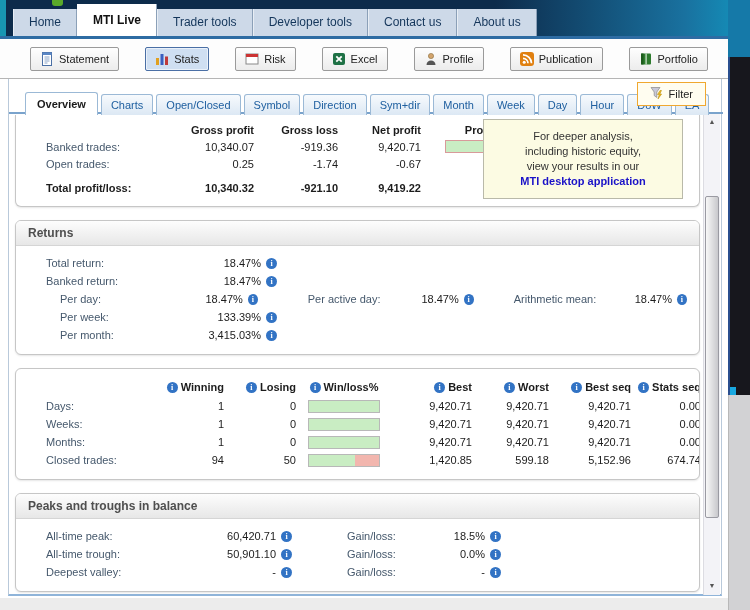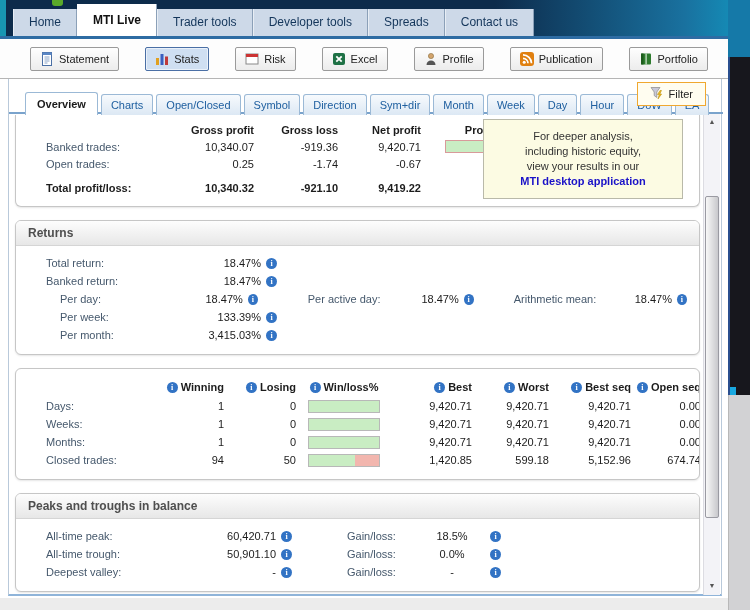"Spreads" div.nav-tab { html: <div>Spreads</div> -> none }
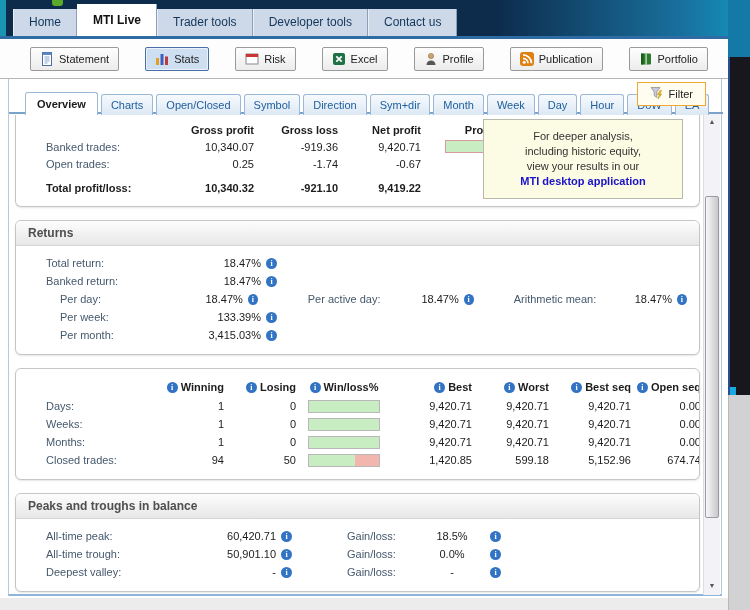"About us" div.nav-tab { html: none -> <div>About us</div> }
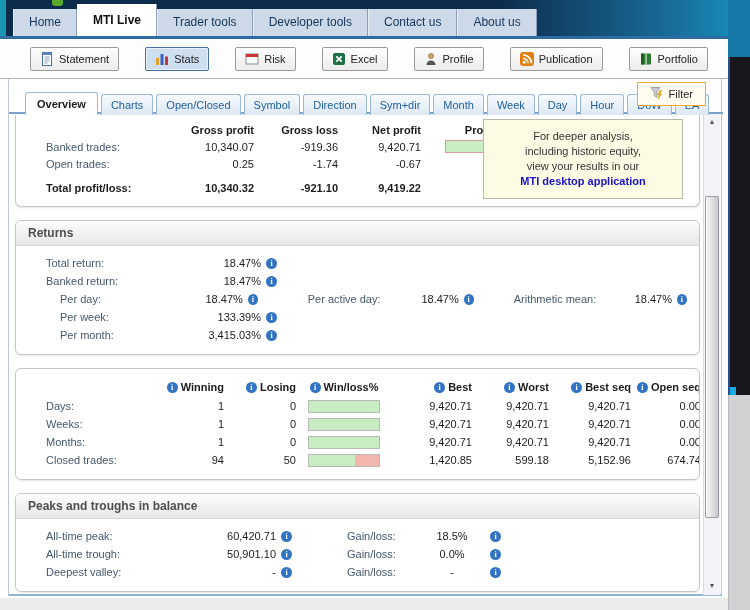"Open seq" span { text: Open -> Stats }
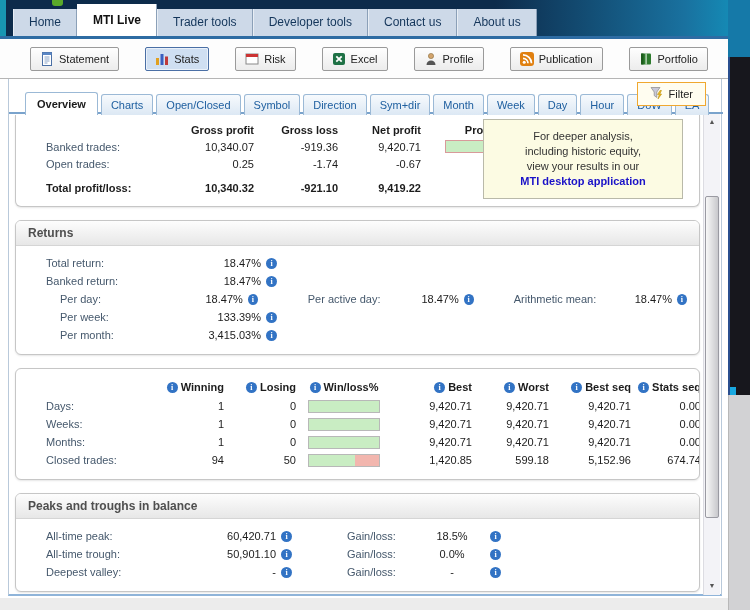"18.5%" .pk-gval { text-align: center -> right }
